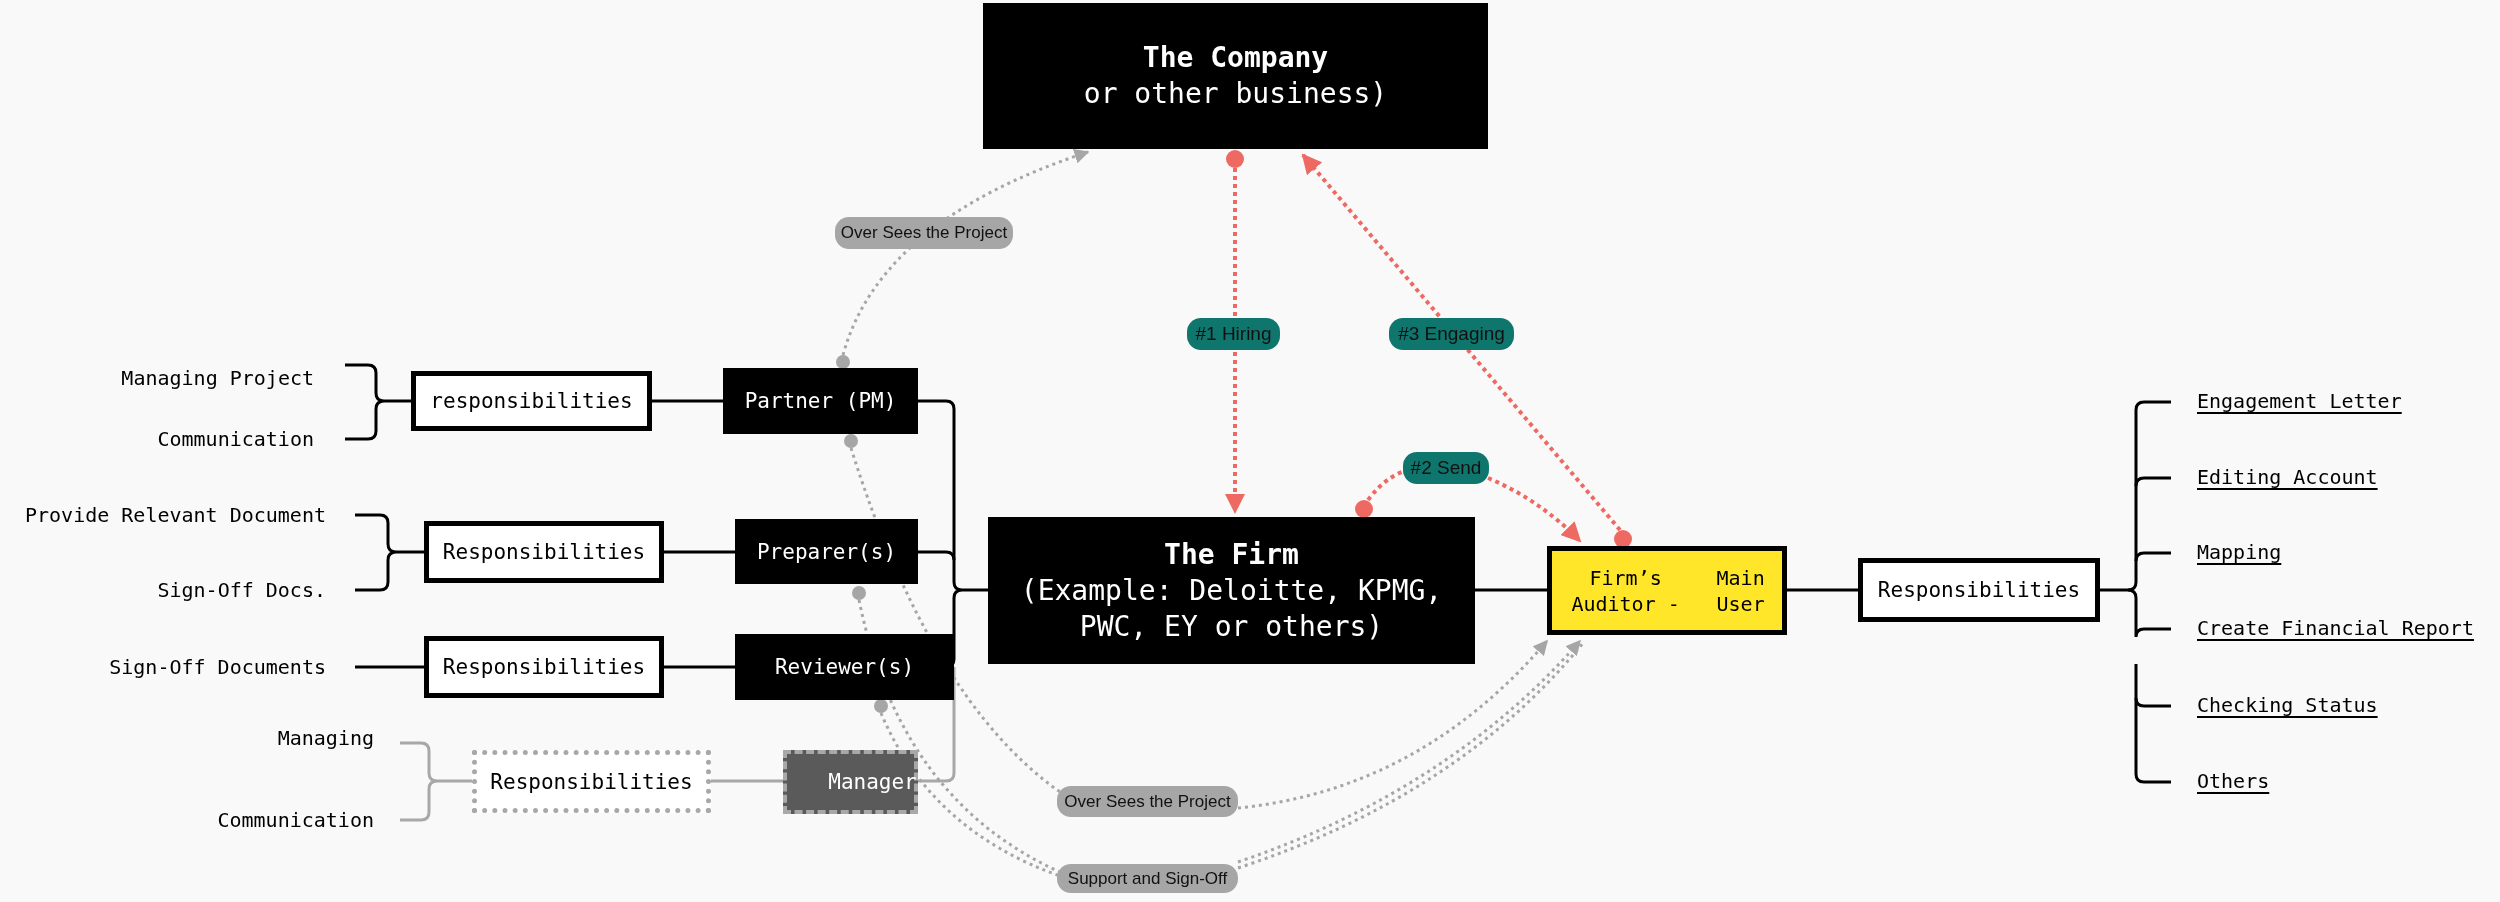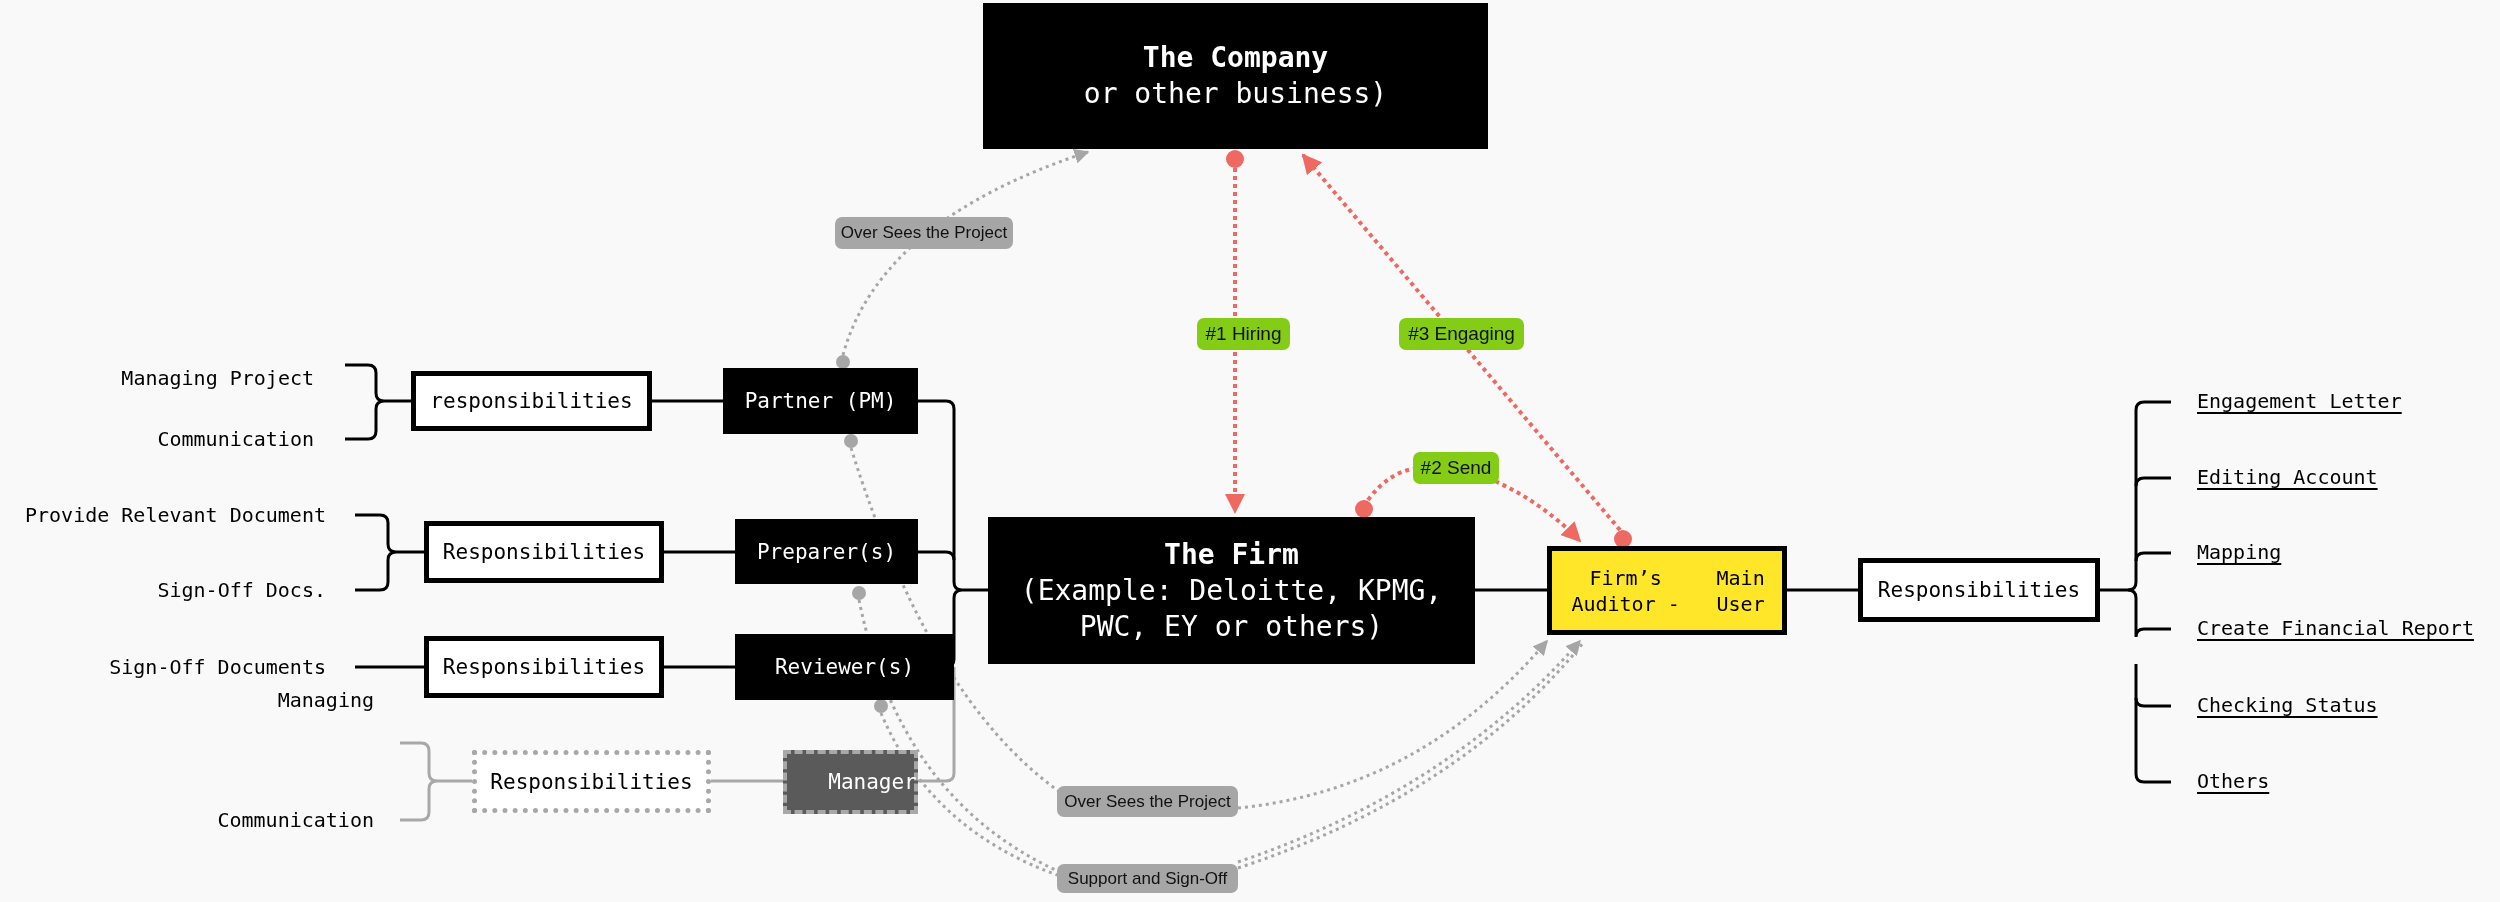"Over Sees the Project" .tag { border-radius: 7px -> 14px }
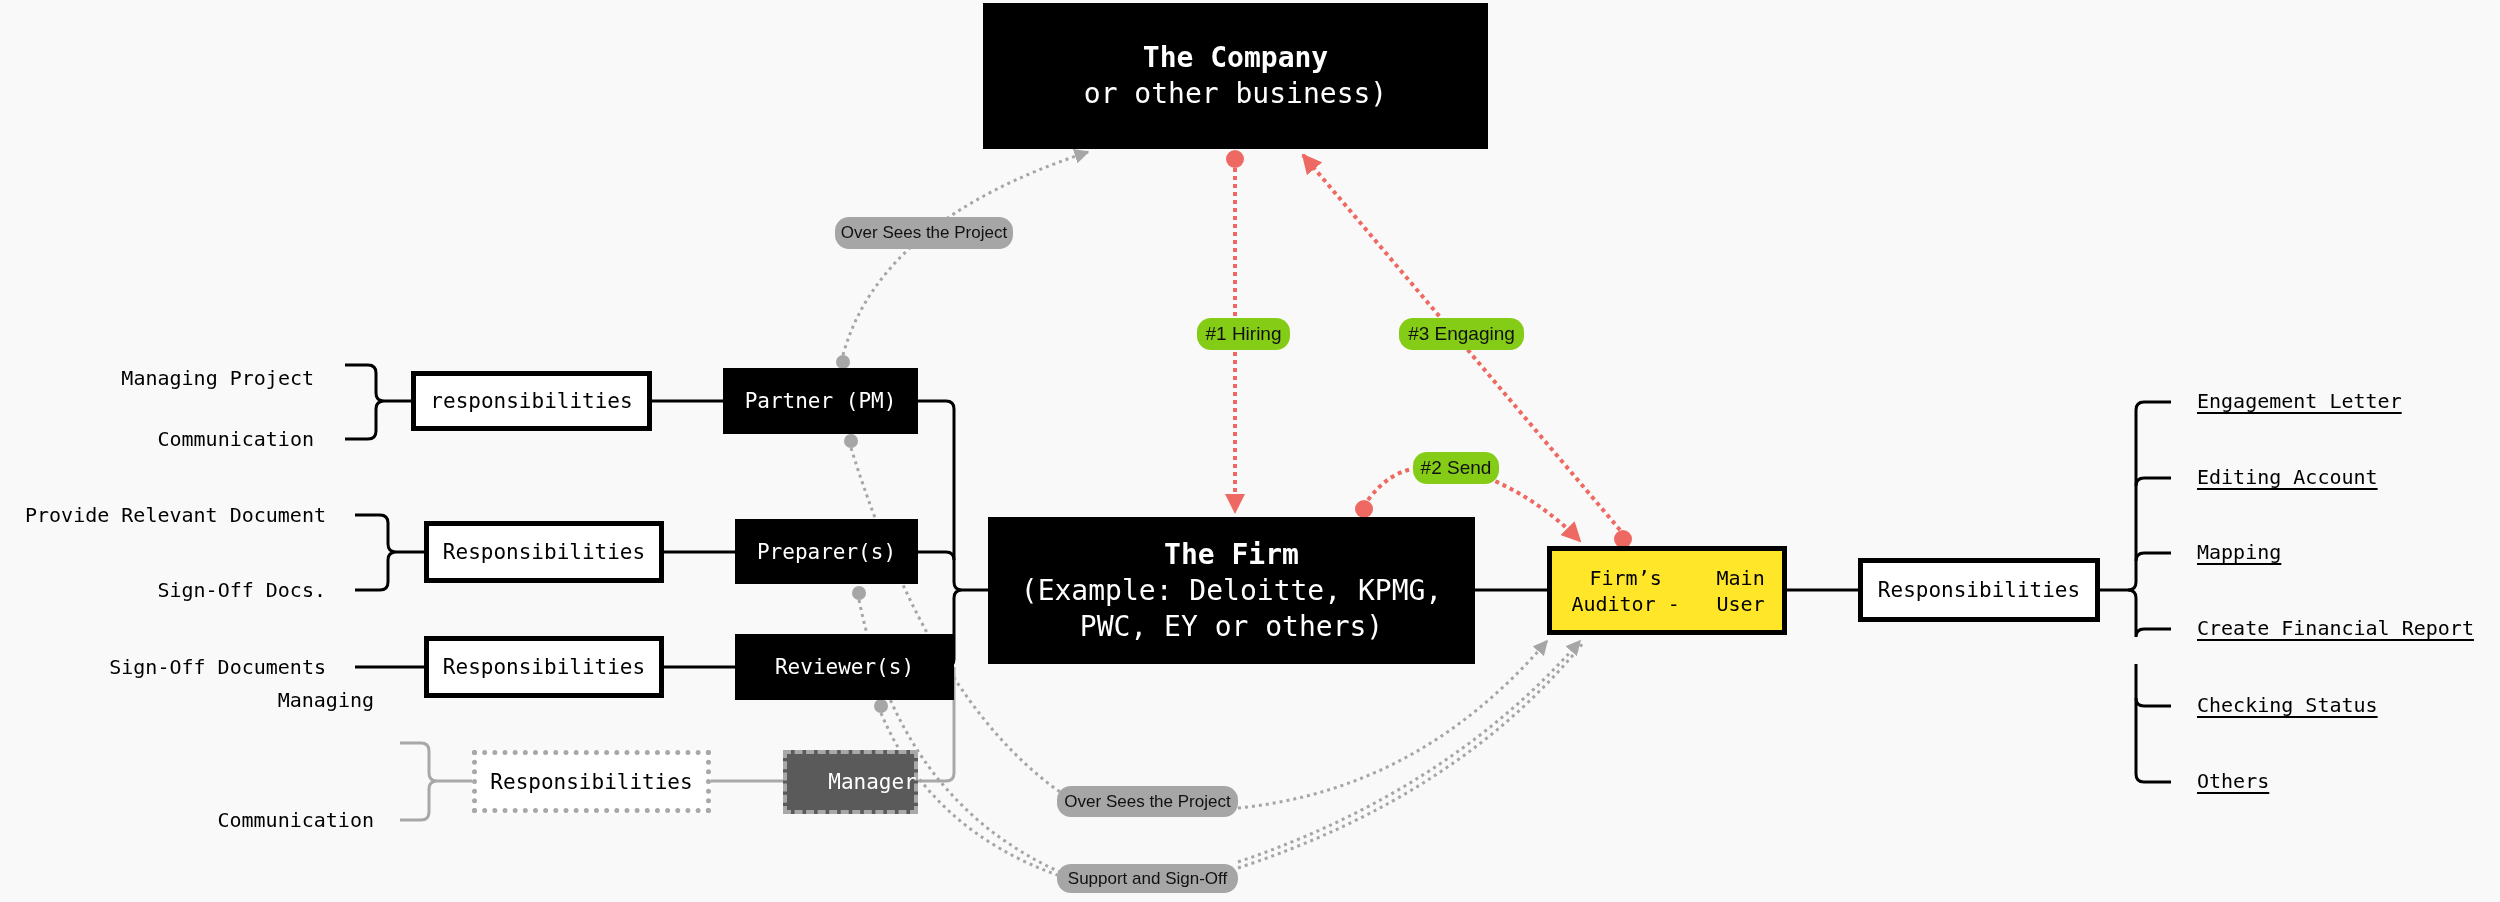"#1 Hiring" .tag.red { background: #84cc16 -> #0f766e; margin-left: 10px -> none }
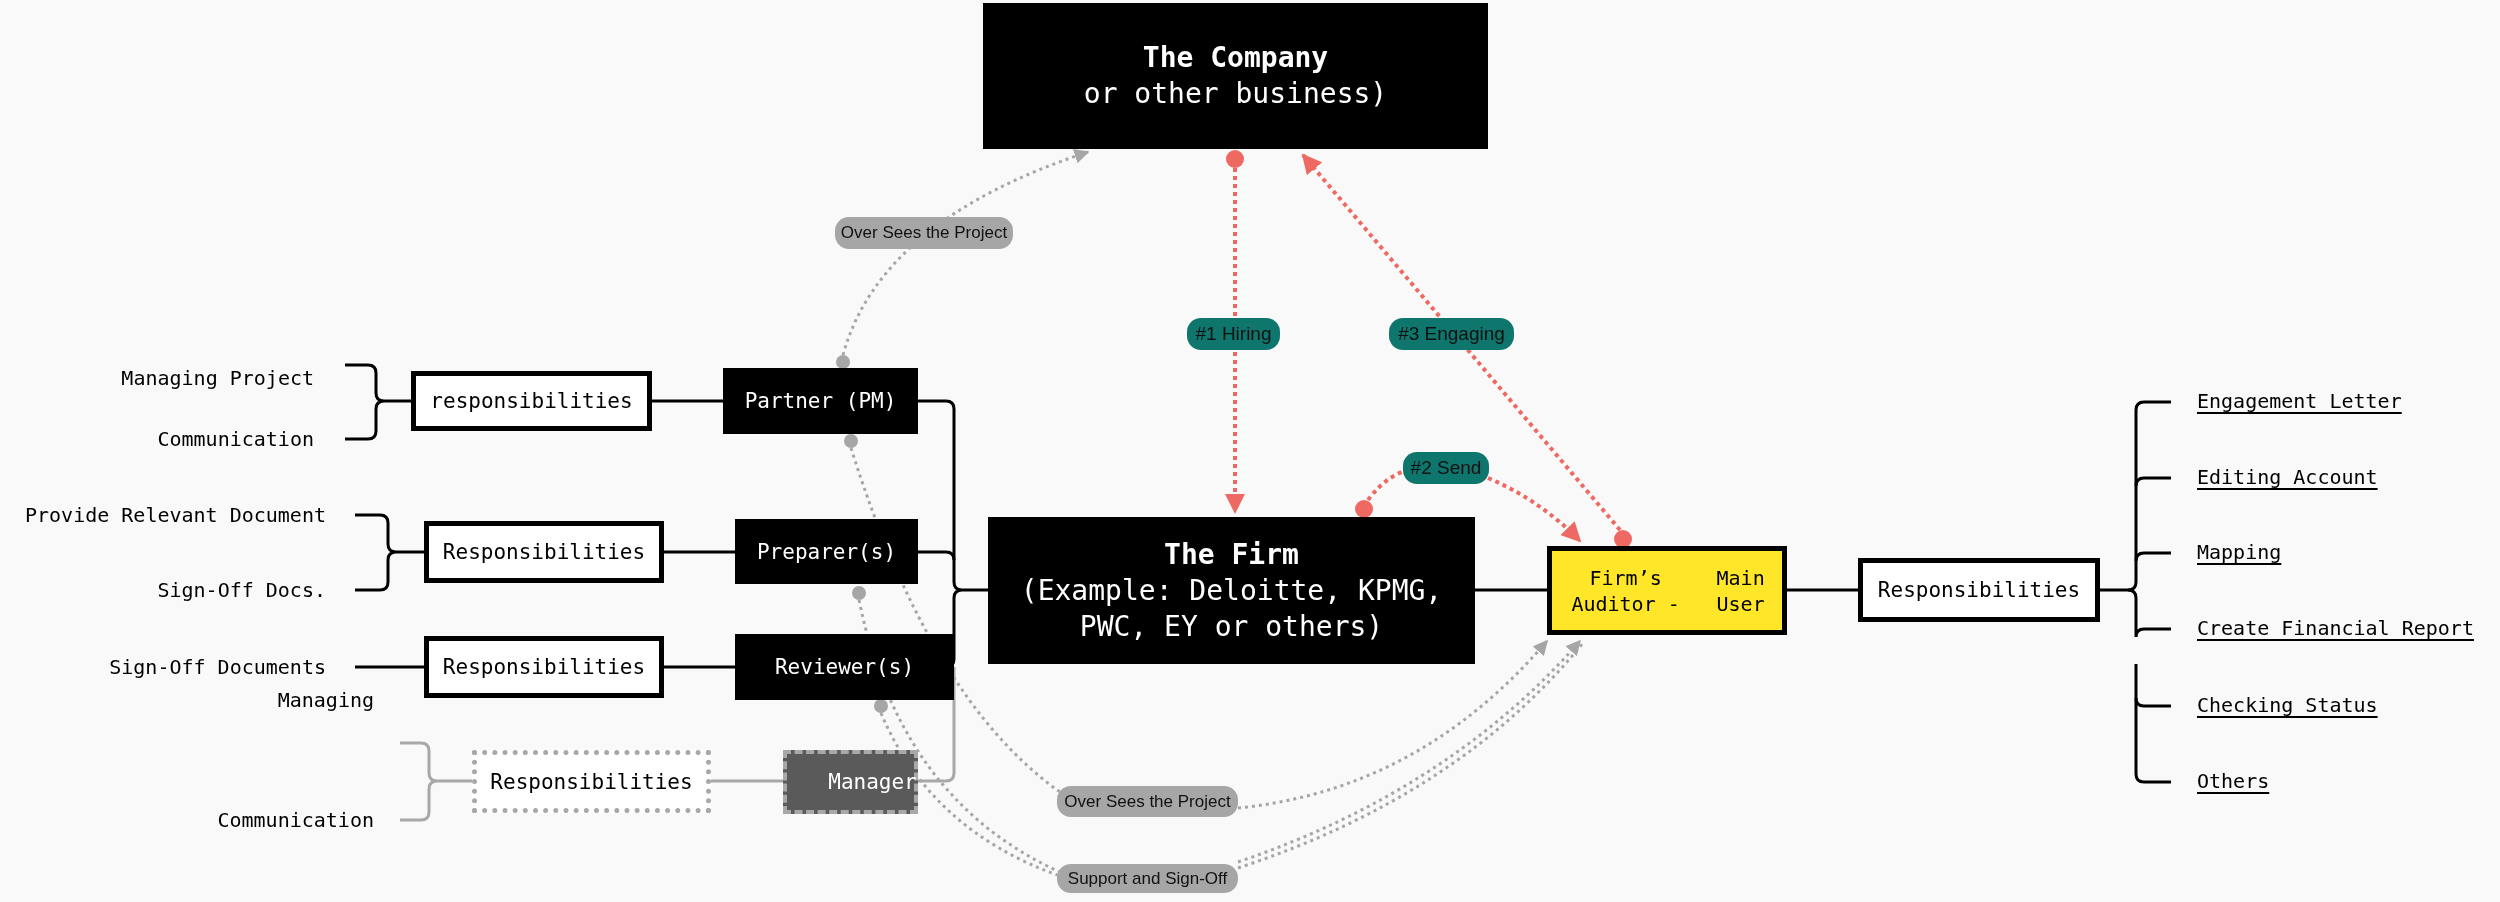"Managing" div.txt { top: 688px -> 726px }
